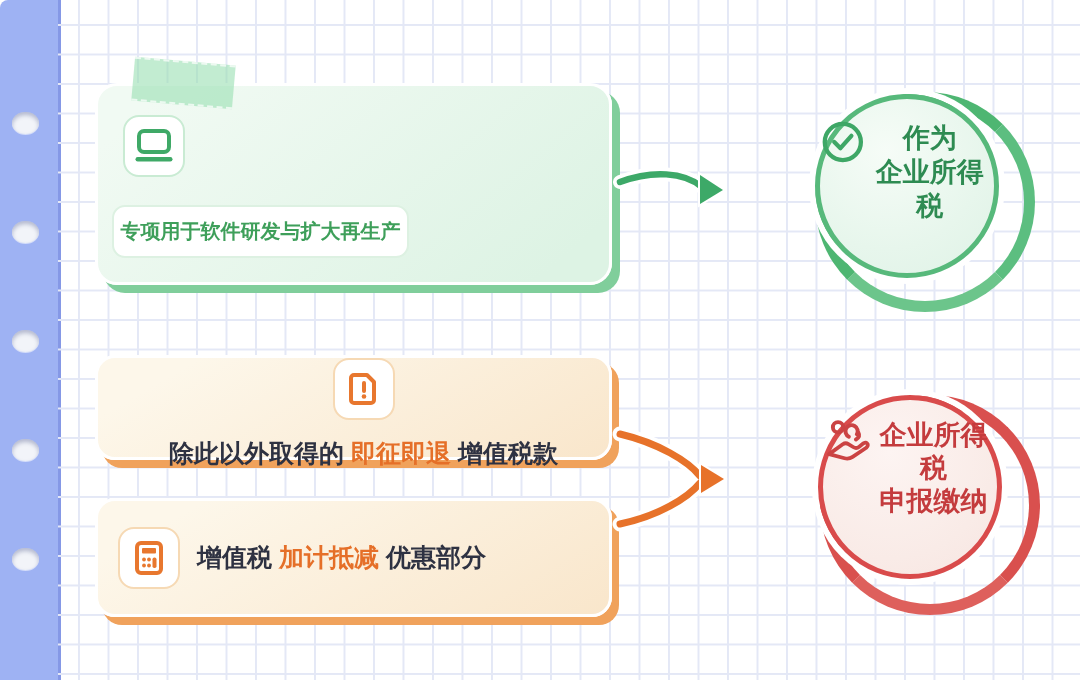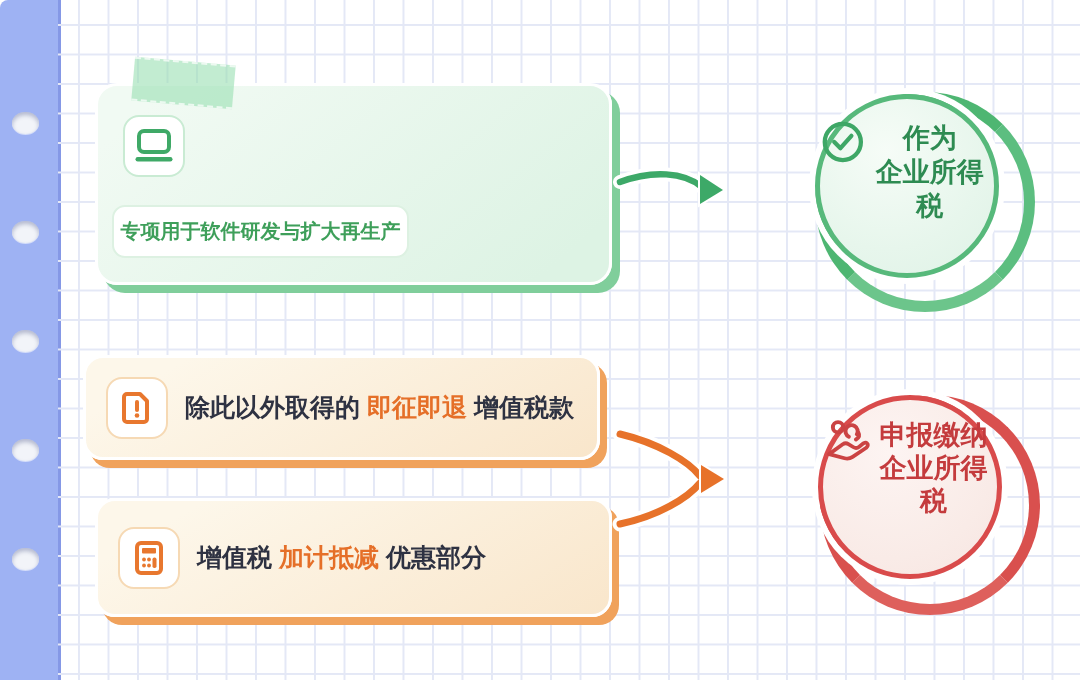"除此以外取得的 即征即退 增值税款" .card-orange-1 { flex-direction: none -> column; left: 83px -> 95px }
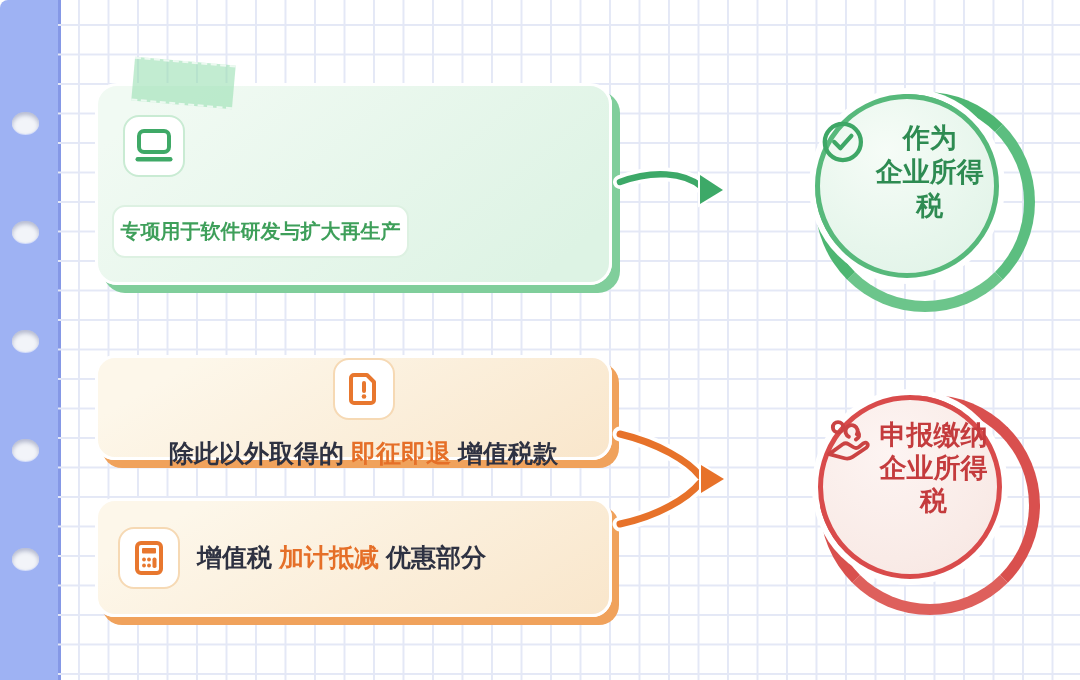"申报缴纳" div { order: before "企业所得税" -> after "企业所得税" }
